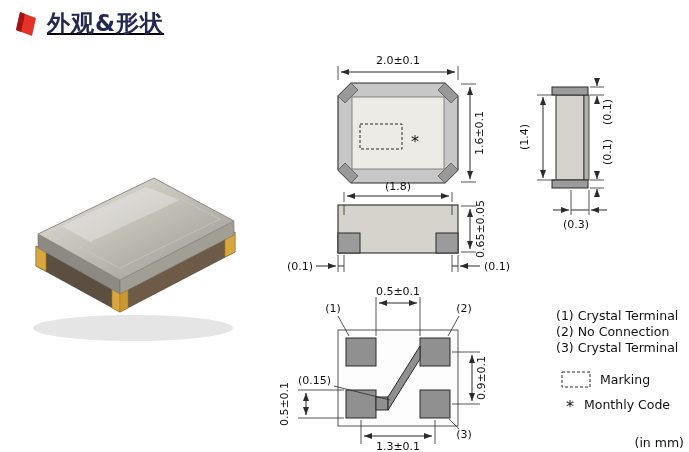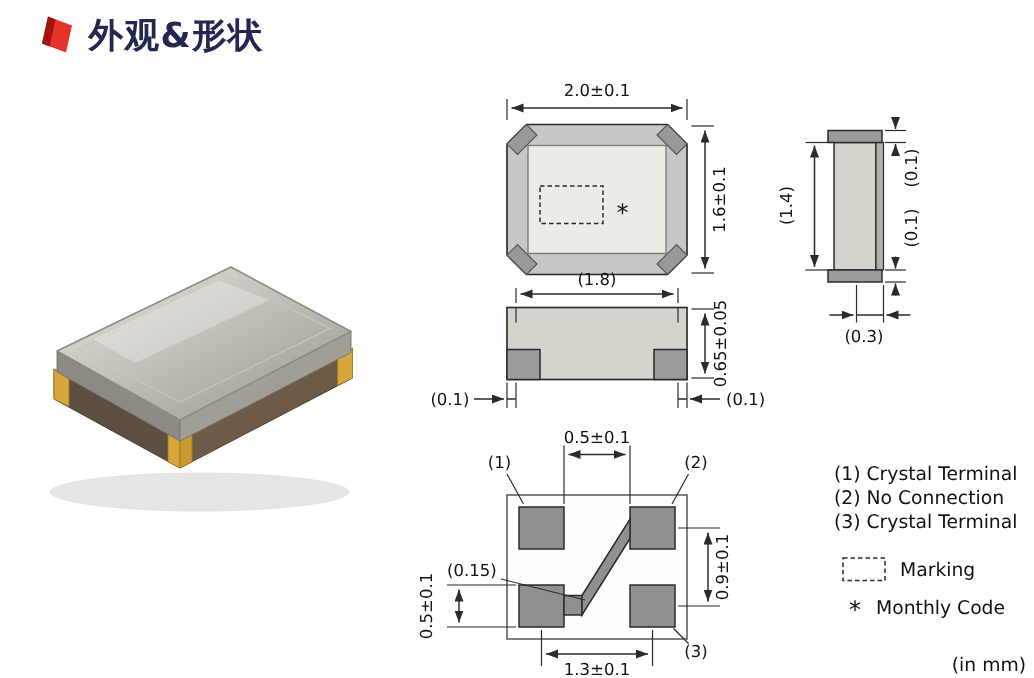"外观&形状" .hdr { align-items: flex-start -> flex-end; left: 24px -> 12px; text-decoration: none -> underline }
